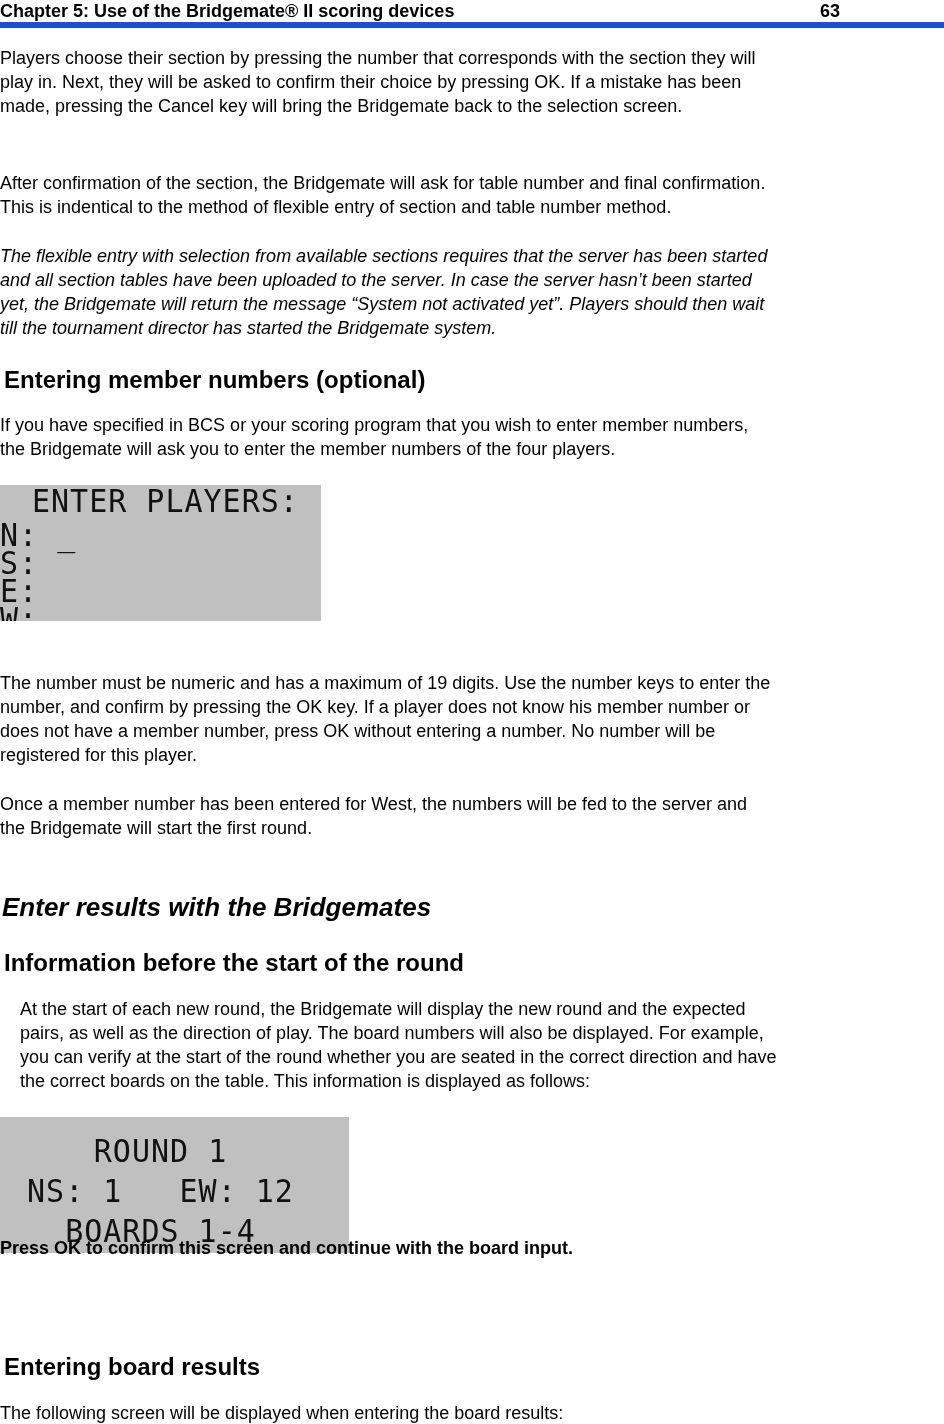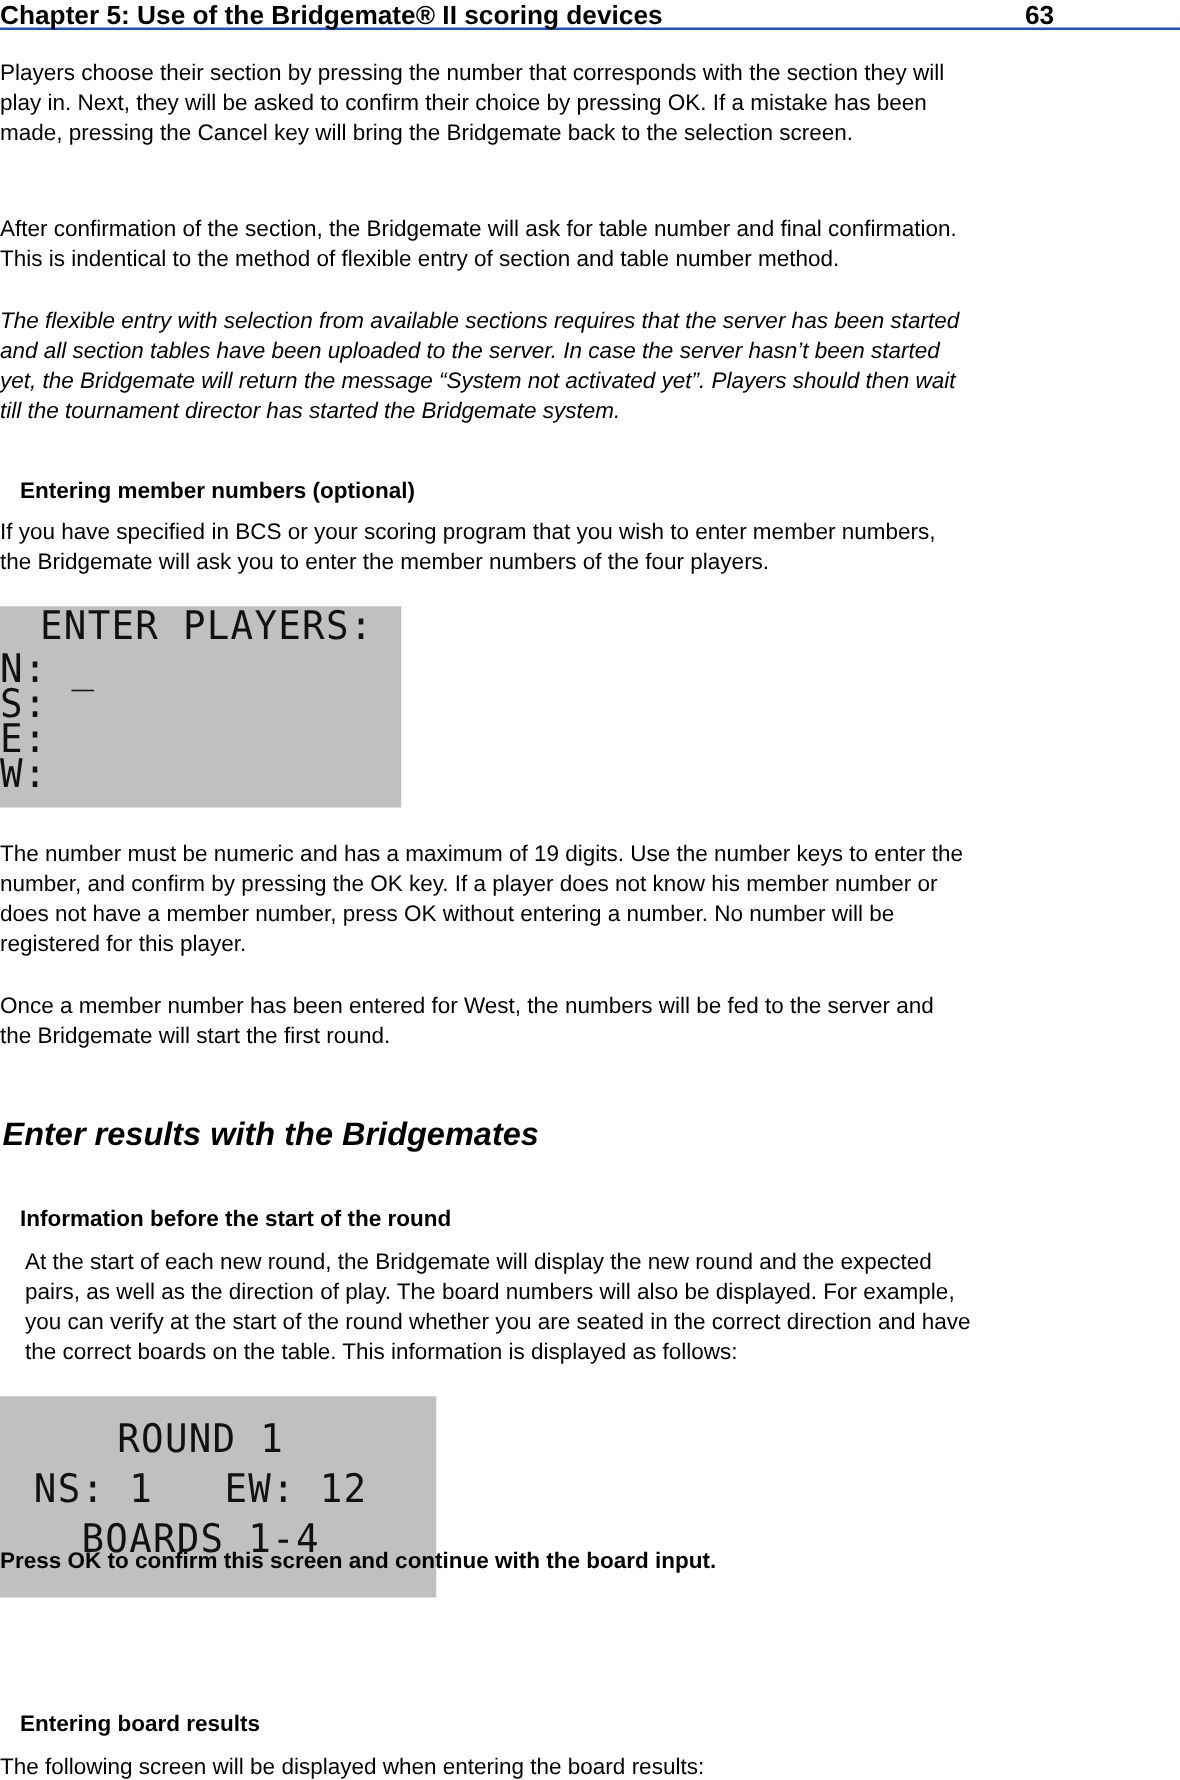"Chapter 5: Use of the" .header { border-bottom: 2px solid #1d4ed8 -> 6px solid #1d4ed8; font-size: 21px -> 18px }
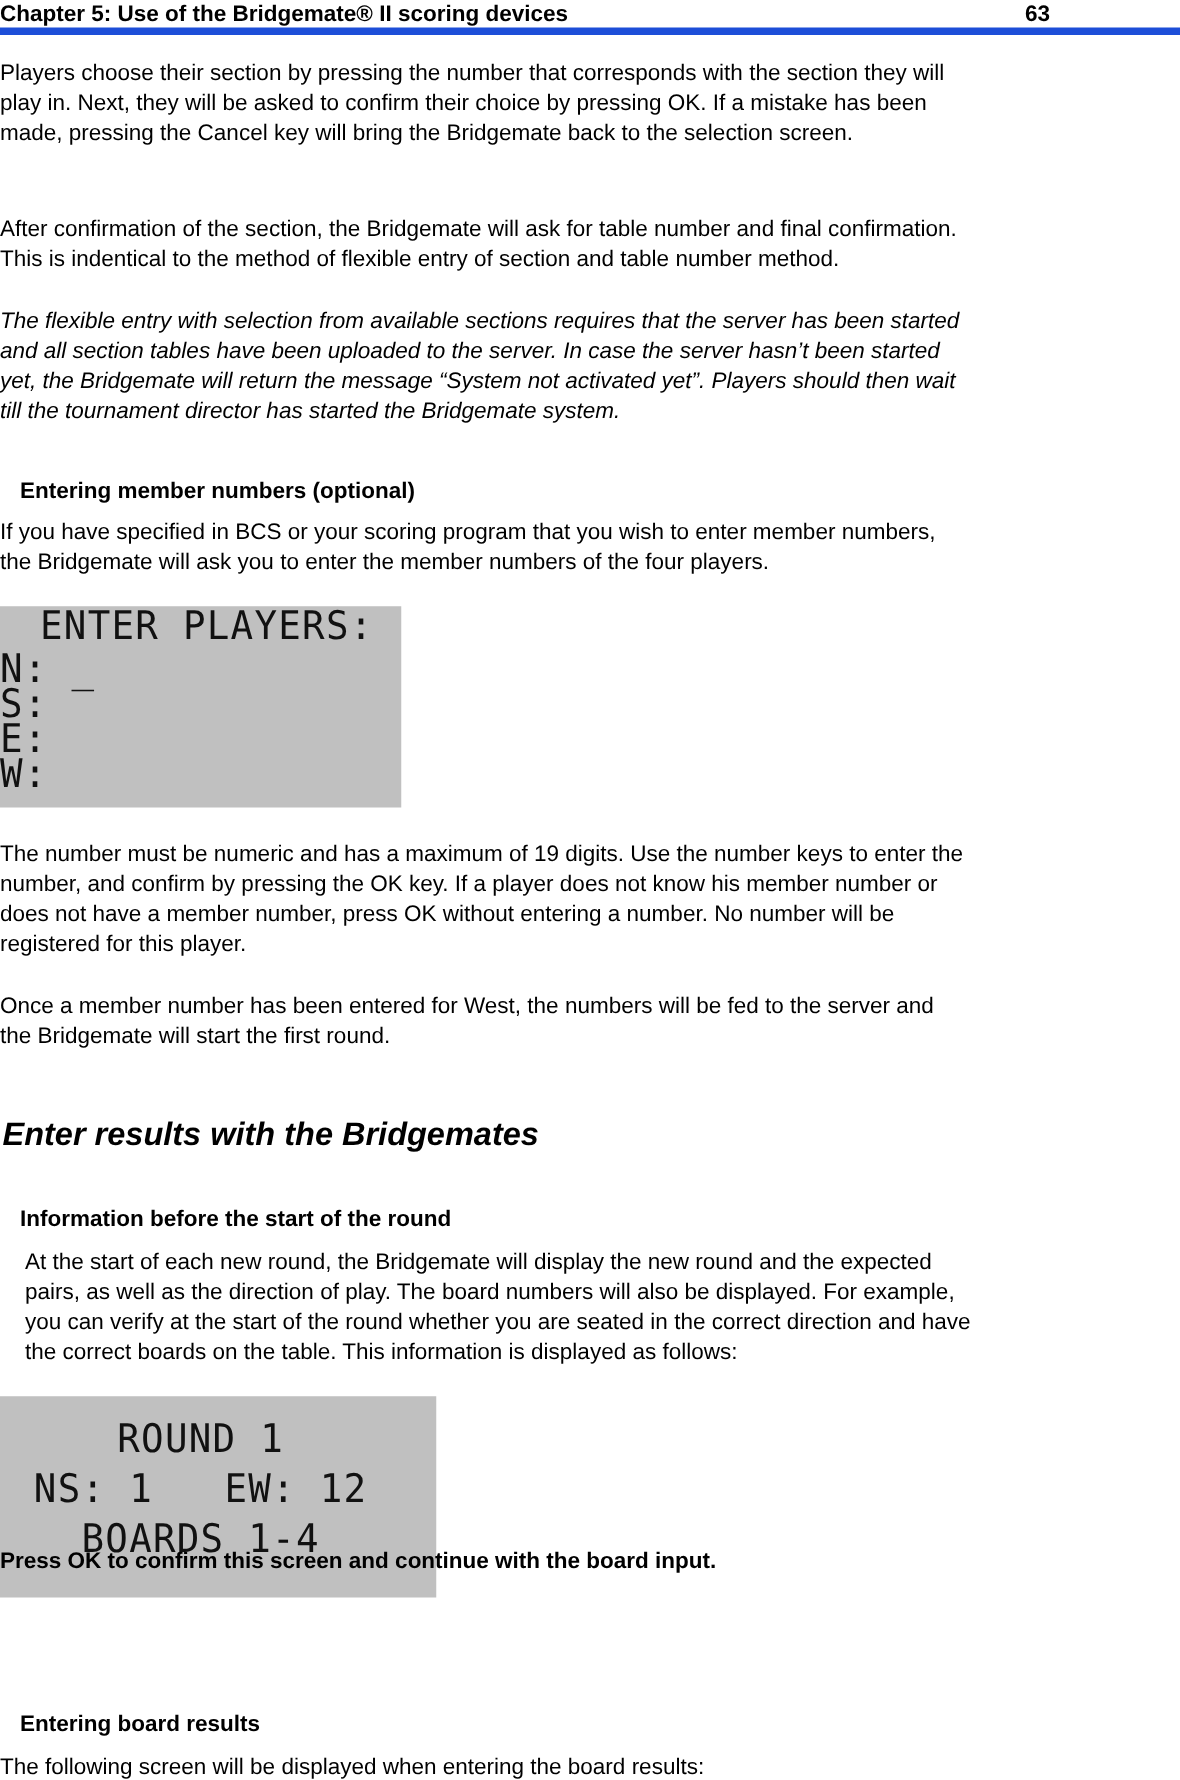"Entering member numbers (optional)" .h3 { font-size: 18px -> 24px; margin: 16px -> 4px }
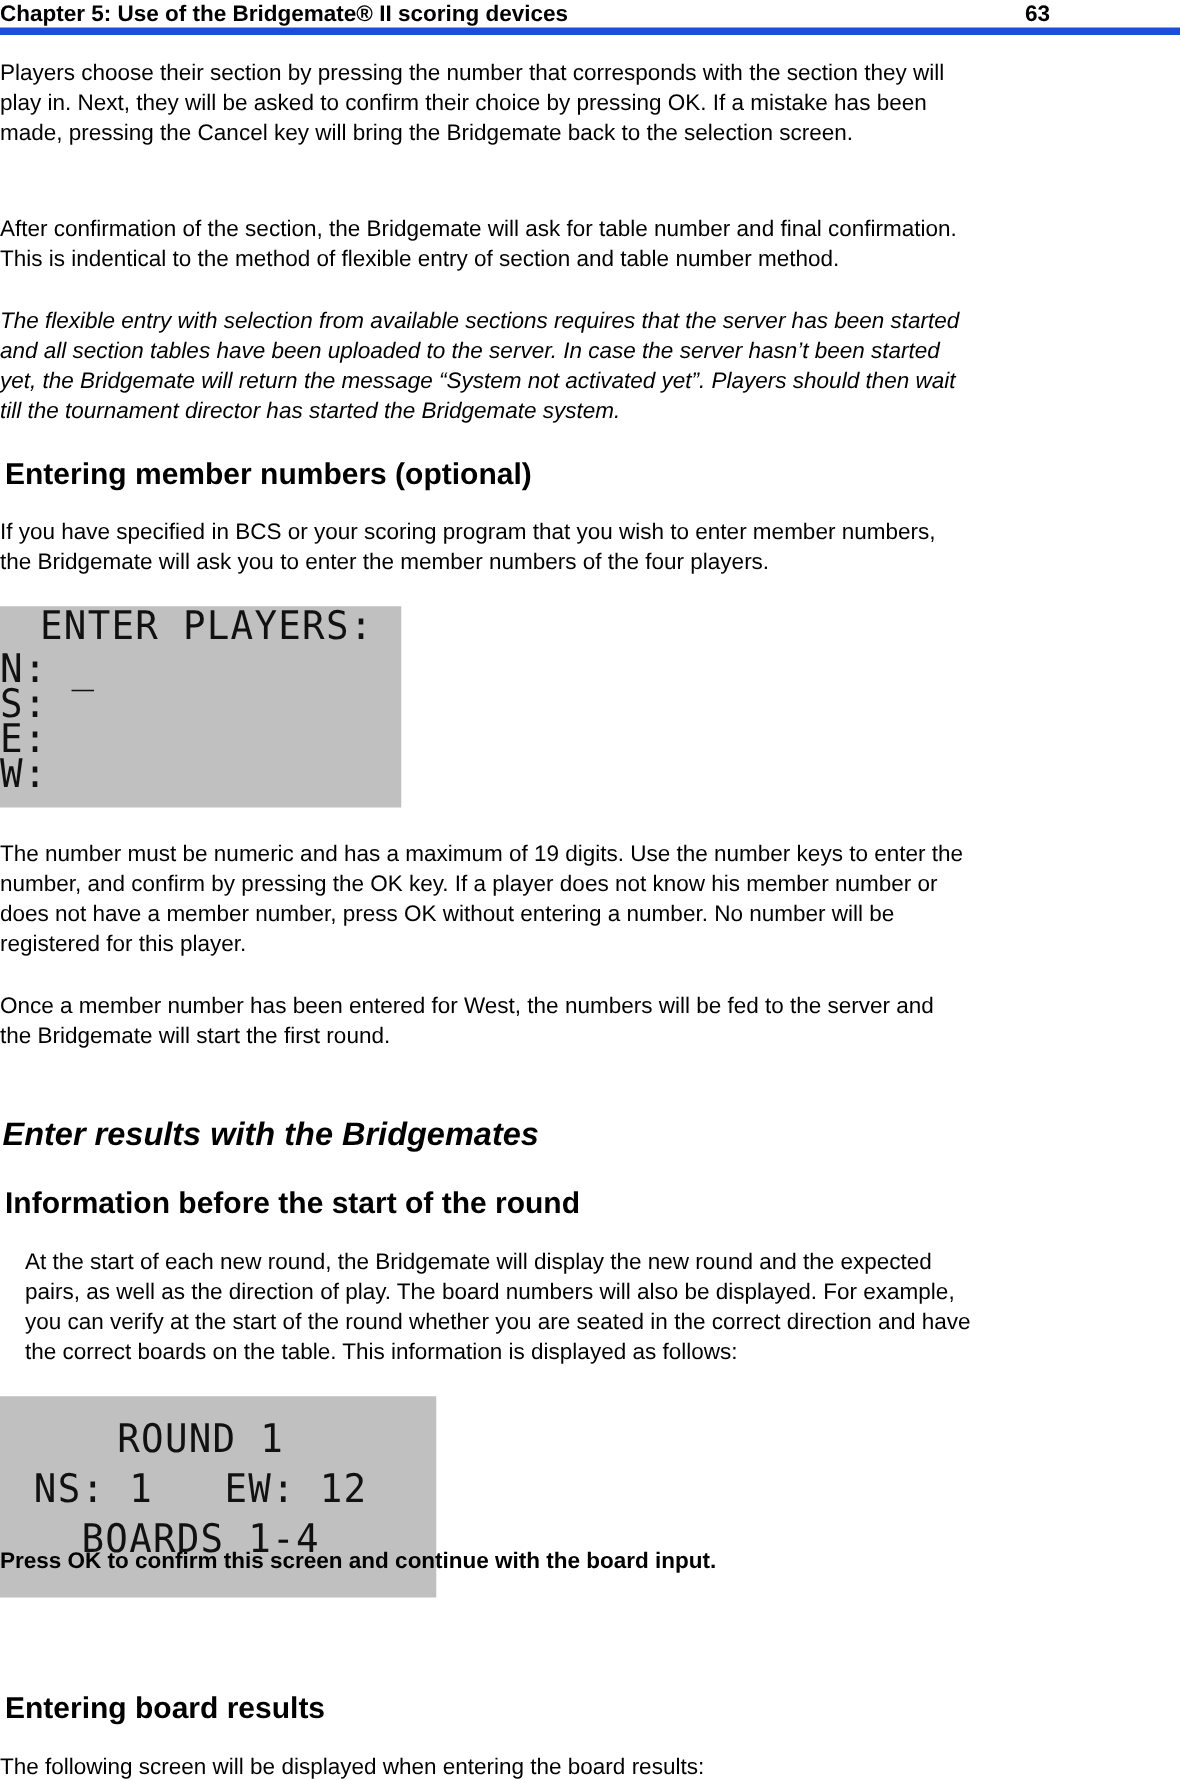"ENTER PLAYERS:" .lcd { height: 161px -> 136px }
